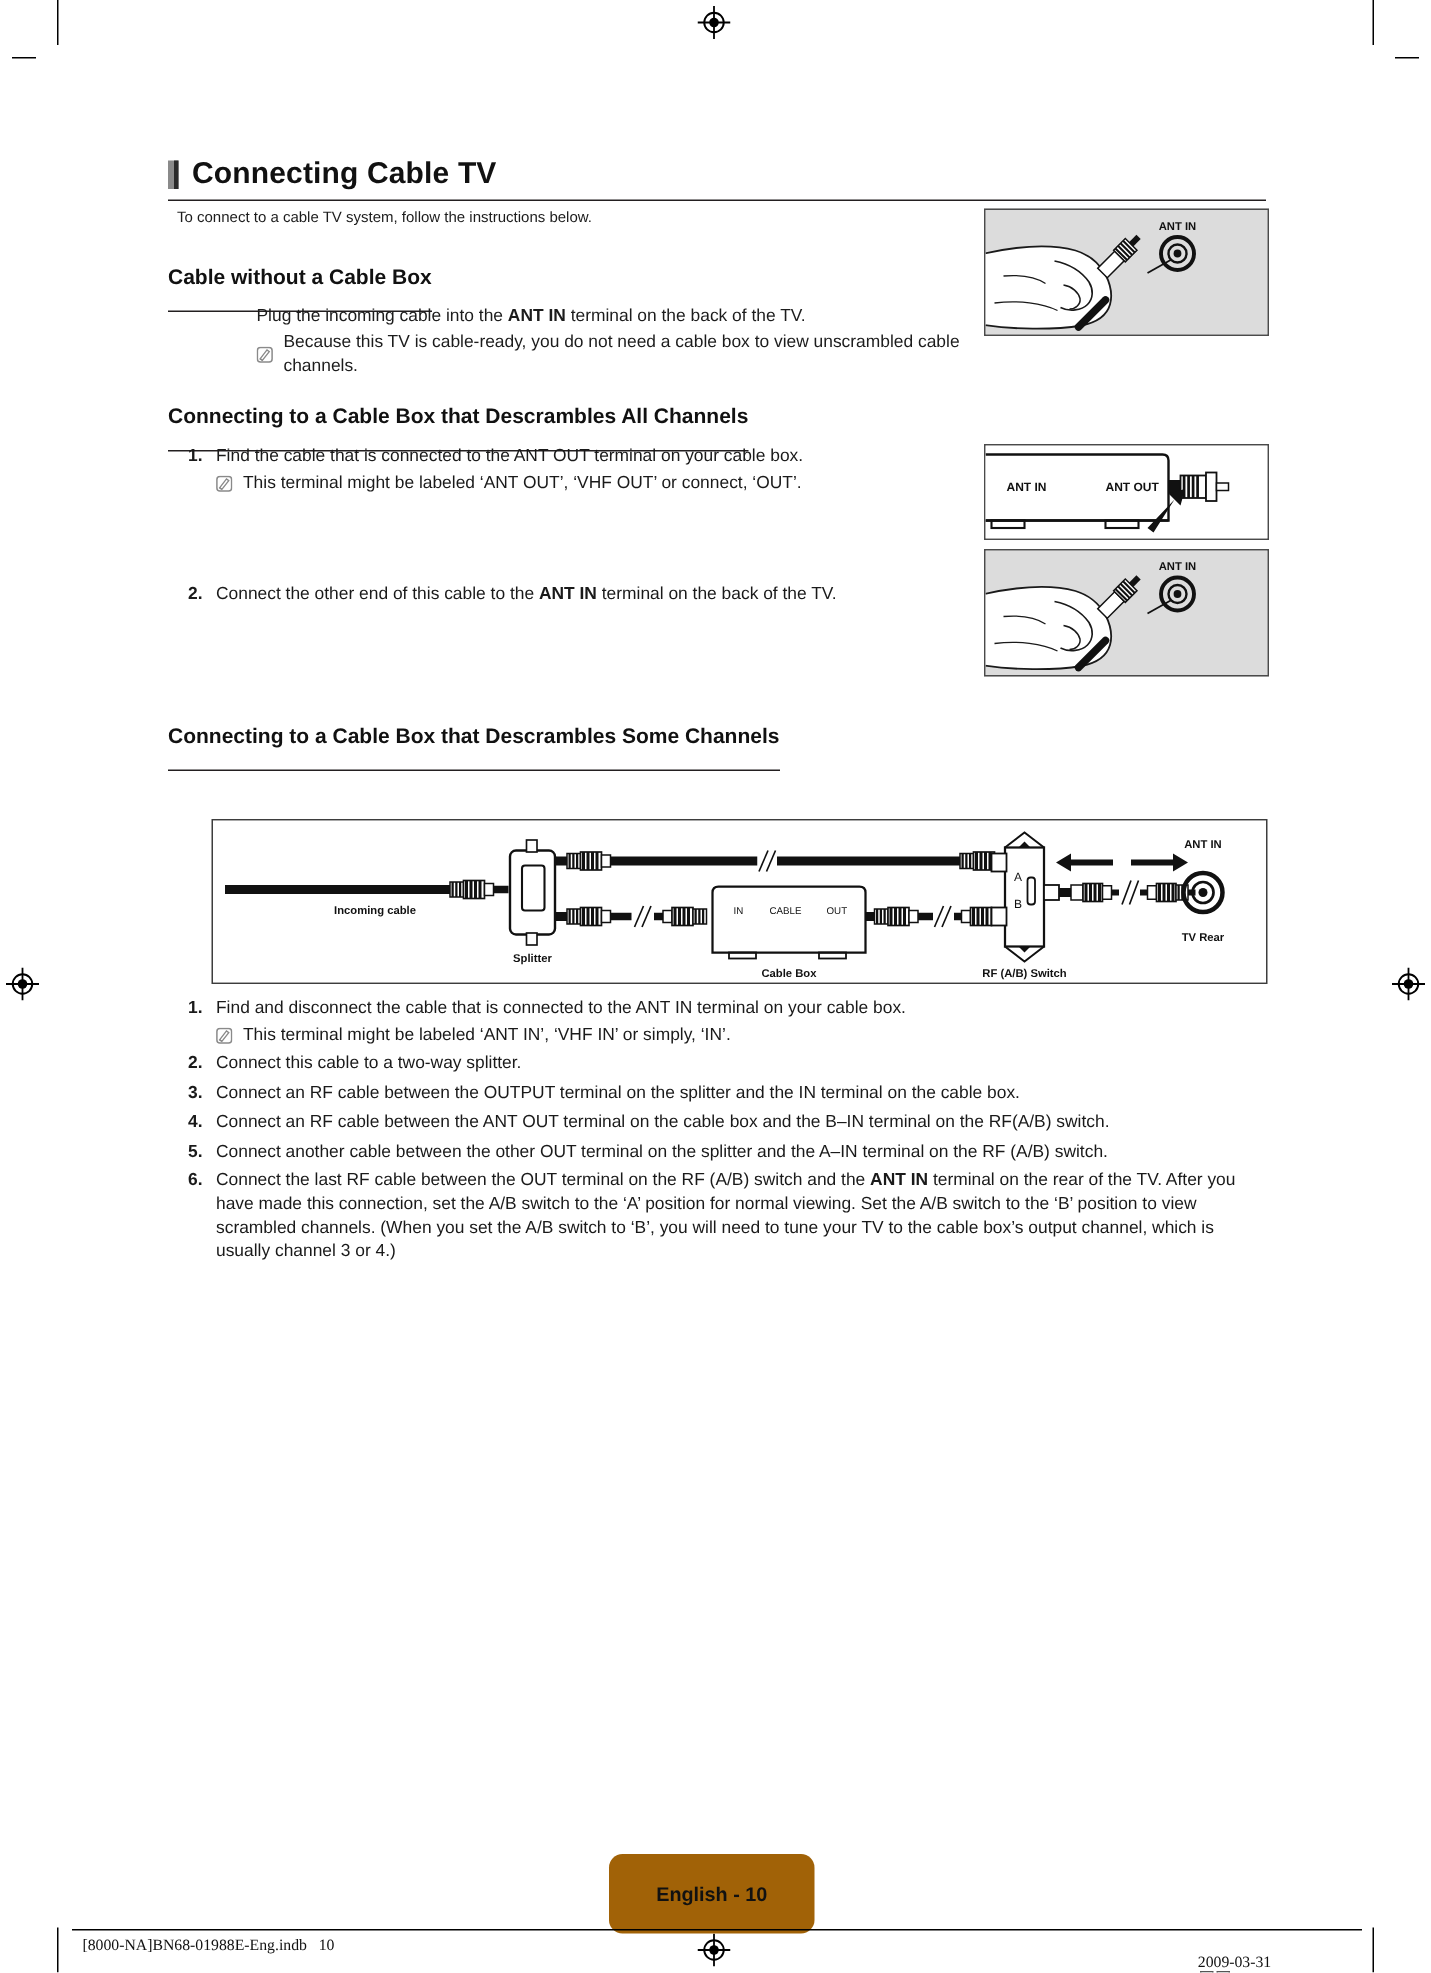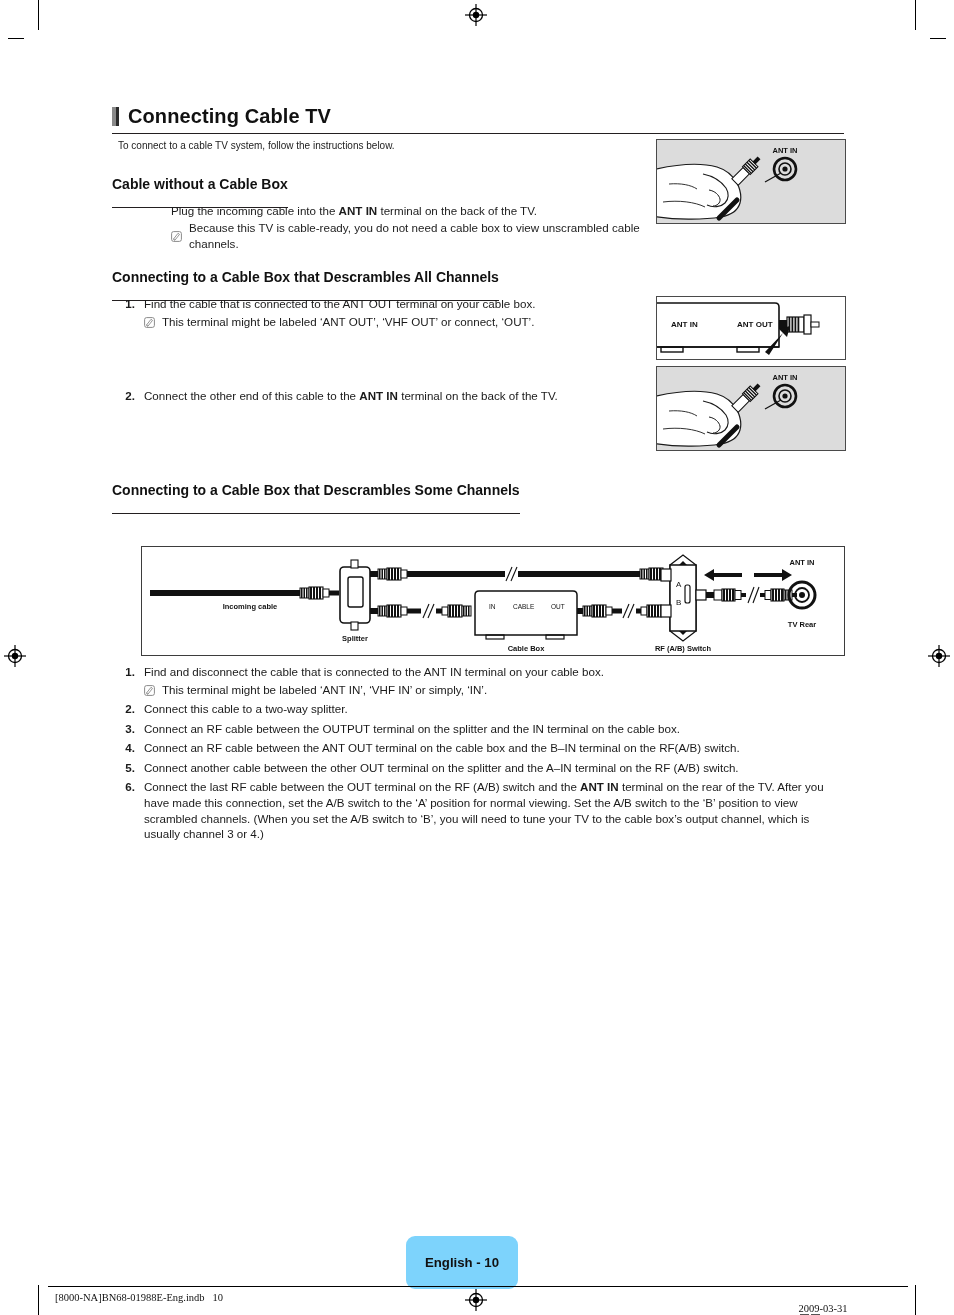"English - 10" .page-tab { background: #7dd3fc -> #a16207; width: 112px -> 137px }
